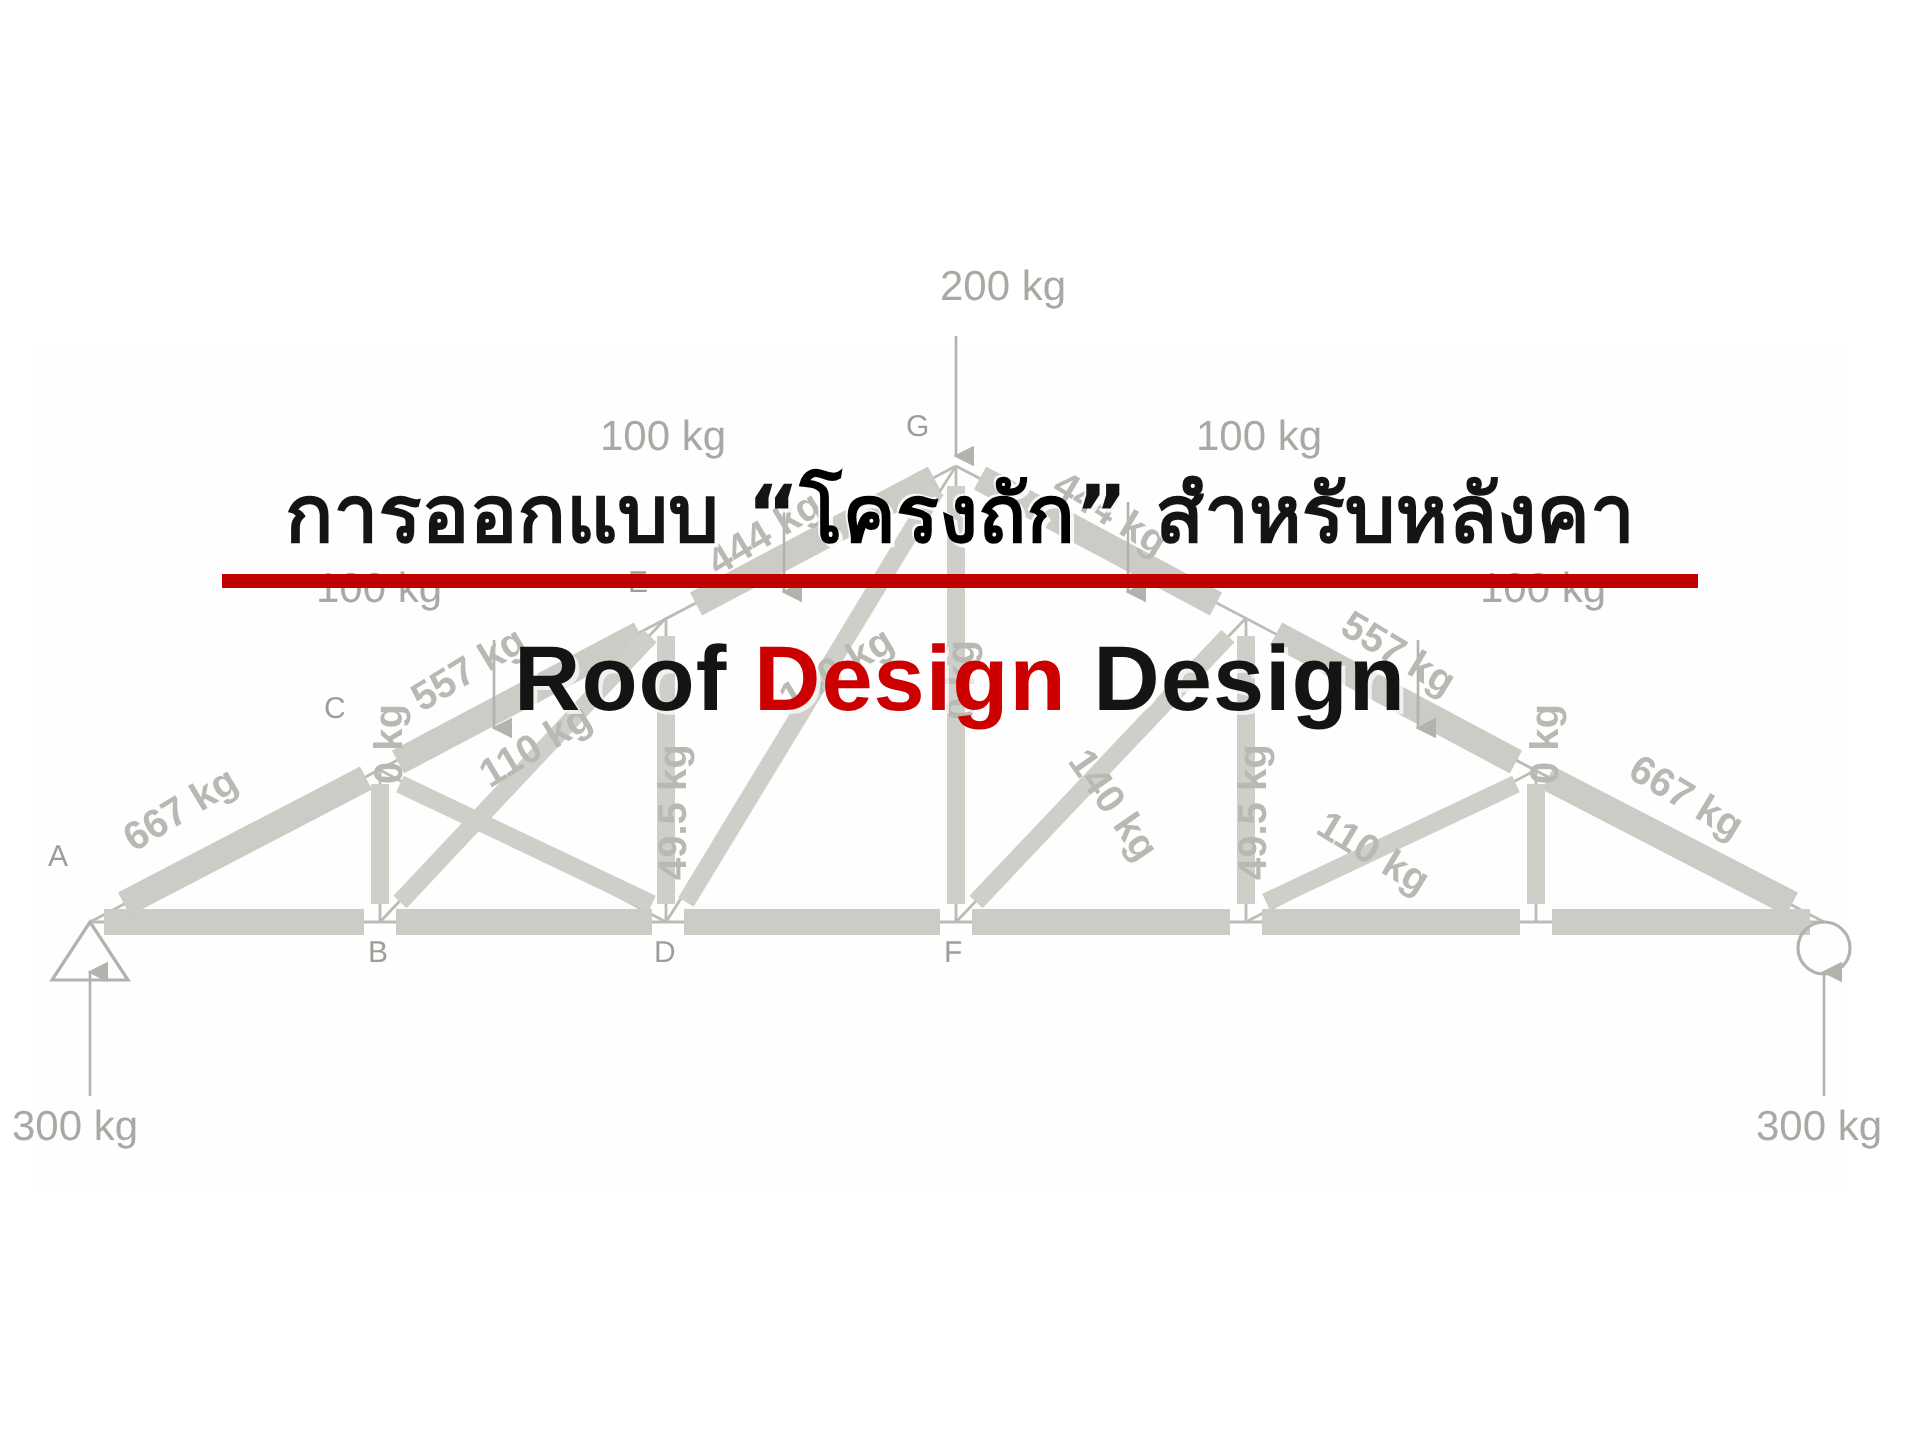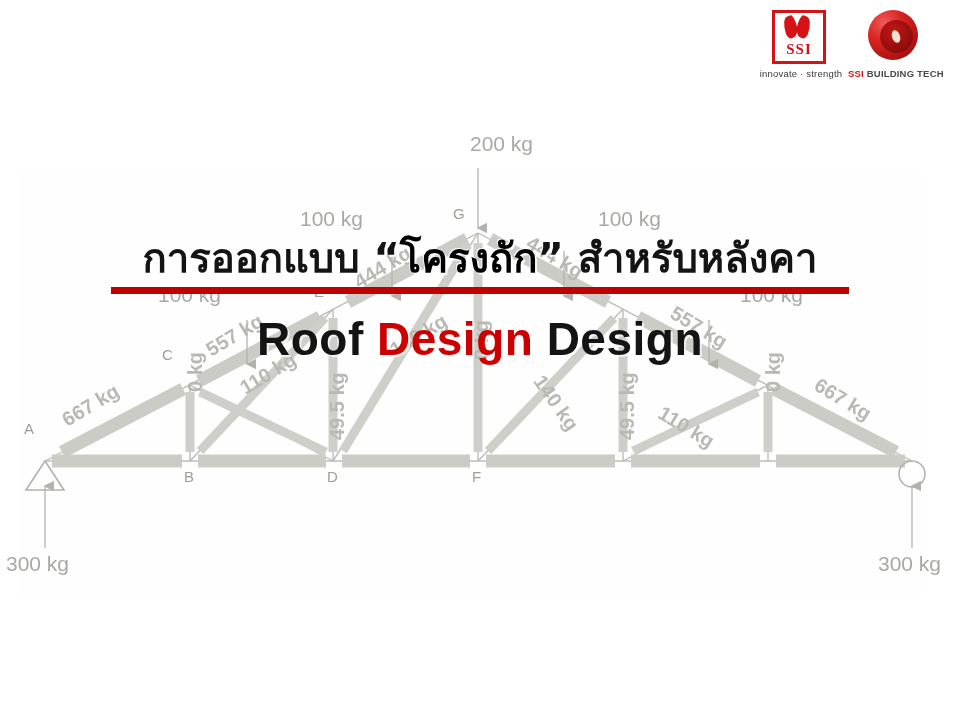"SSI" div { html: <div> <div> <div> <div></div> <div></div> </div> <div>SSI</div> </div> <div>innovate · strength</div> <div> <div></div> <div></div> <div></div> </div> <div><span>SSI</span><span> BUILDING TECH</span></div> </div> -> none }
